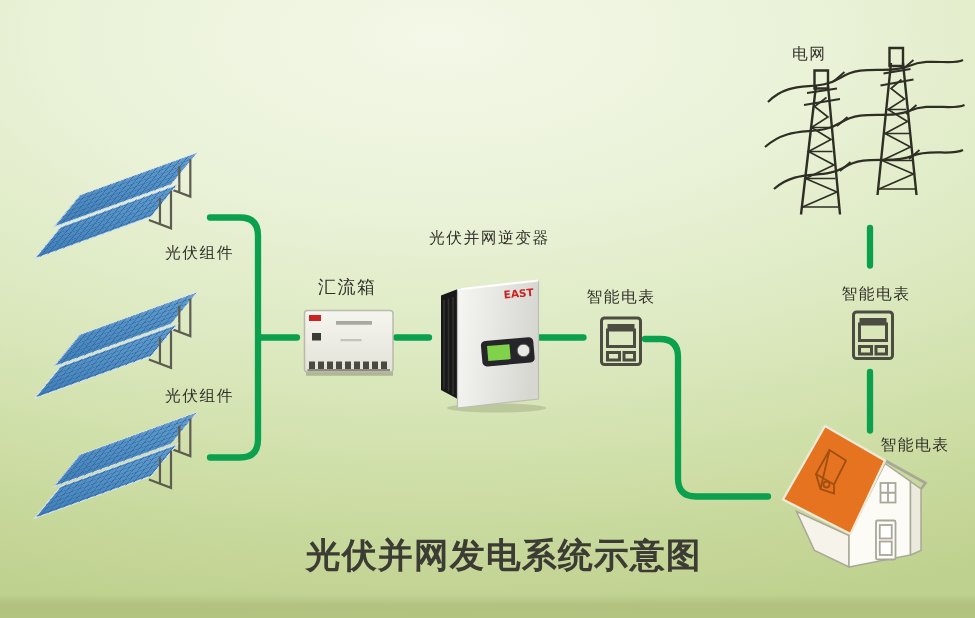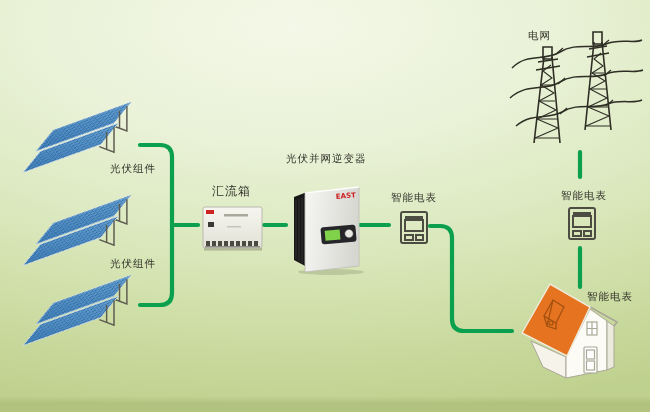"光伏并网发电系统示意图" div.title { html: none -> <div>光伏并网发电系统示意图</div> }
